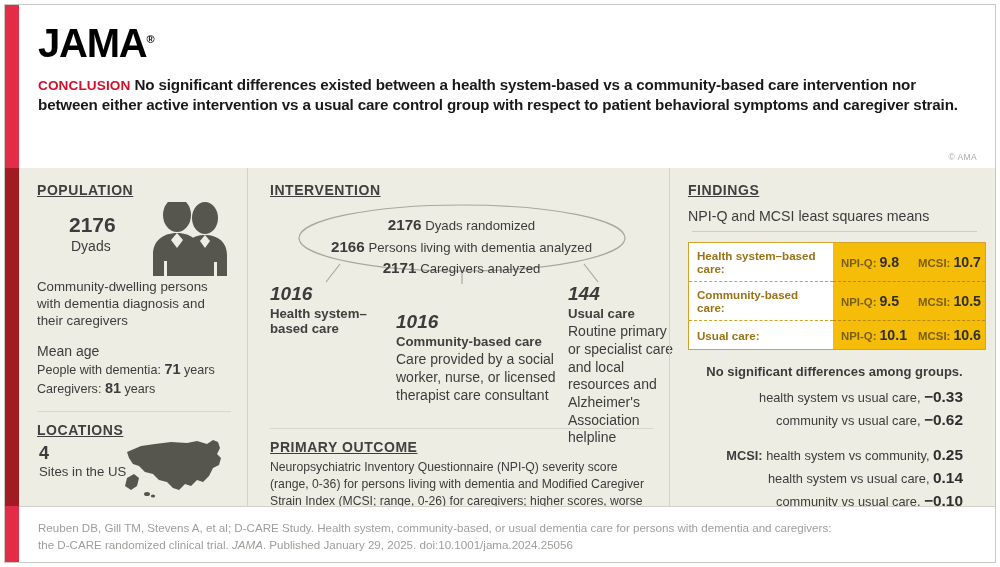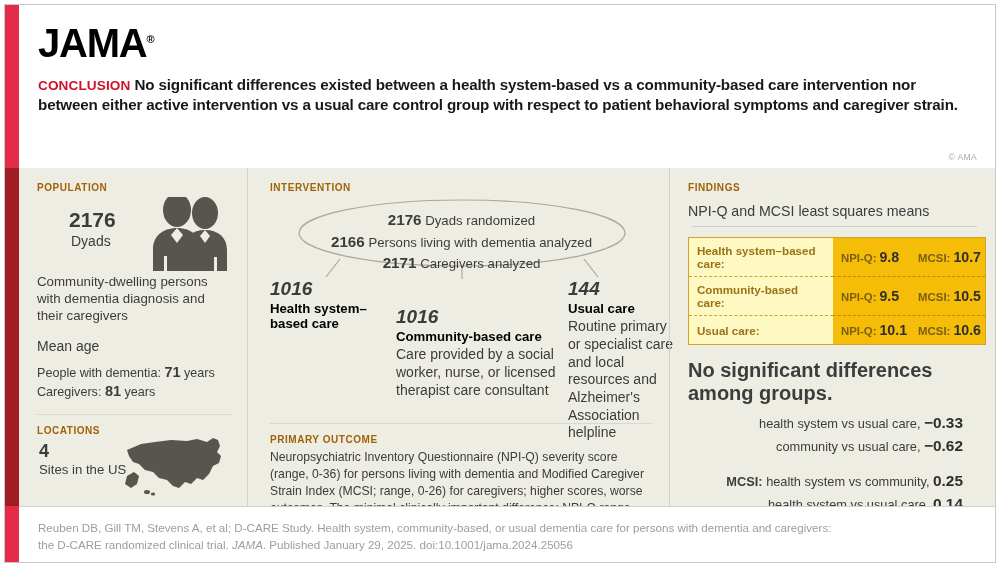"POPULATION" .sec-title { color: #a16207 -> #404040; font-size: 10px -> 14px; text-decoration: none -> underline }
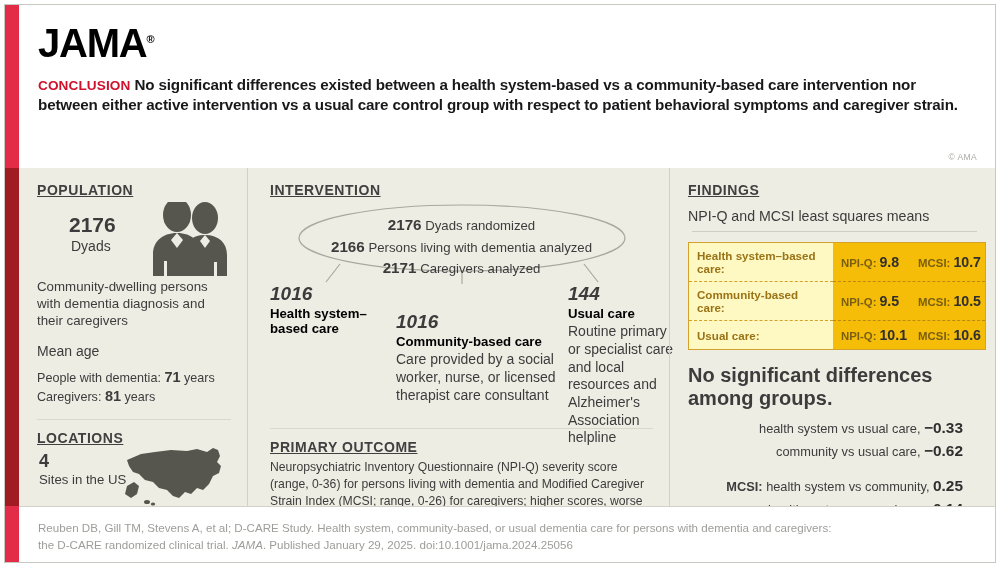"Health system–based care:" .ft-left { background: #fef9c3 -> #ffffff }
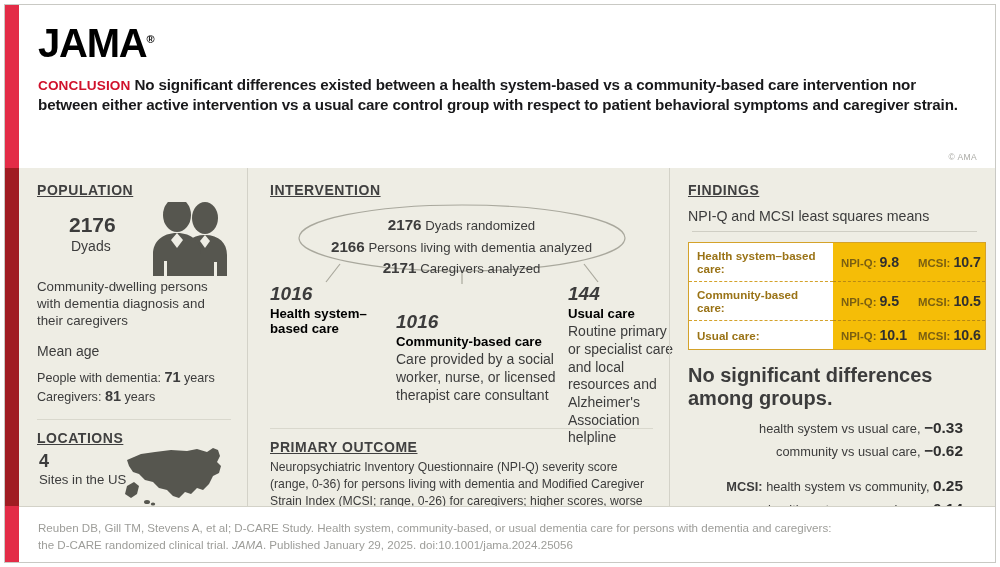"Health system–based care" .arm-title { color: #000000 -> #404040 }
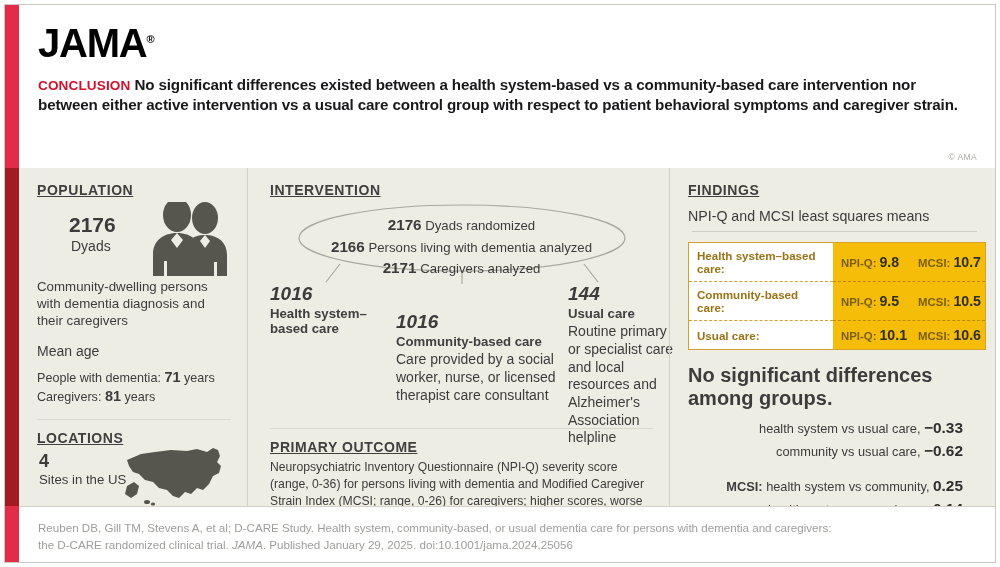"People with dementia: 71 years" .mean-age-l { margin-top: 9px -> 1px }
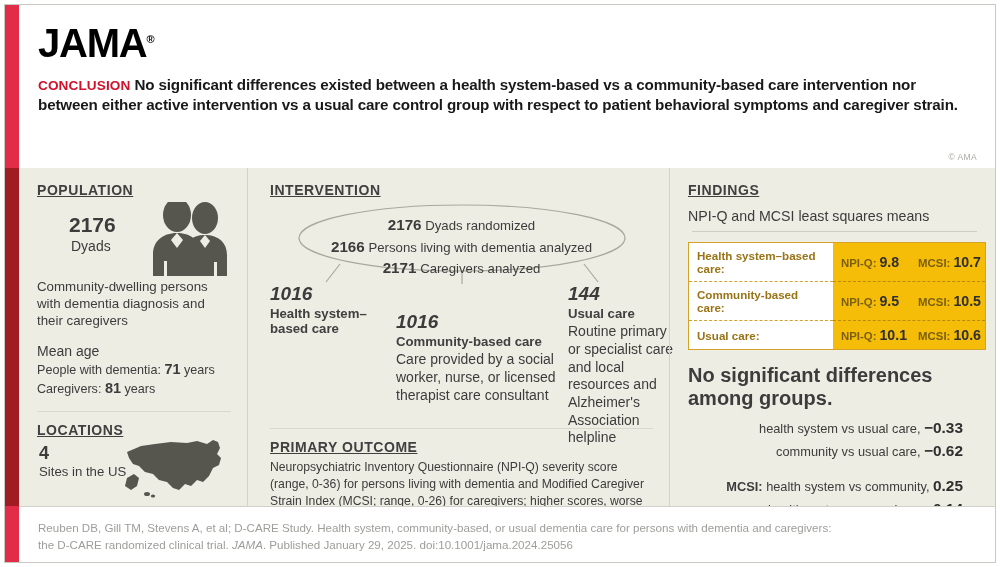"No significant differences among groups." .nsd-head { font-size: 20px -> 13px; text-align: left -> center }
